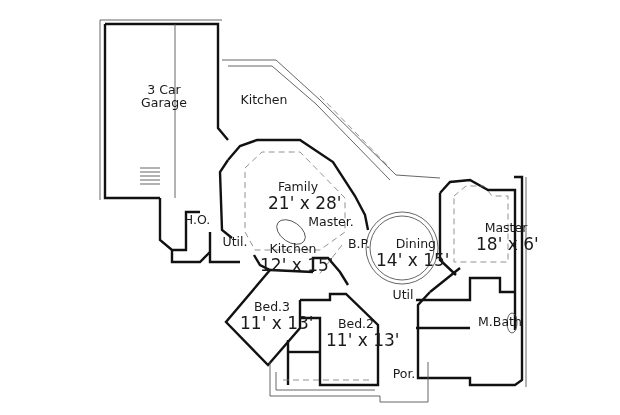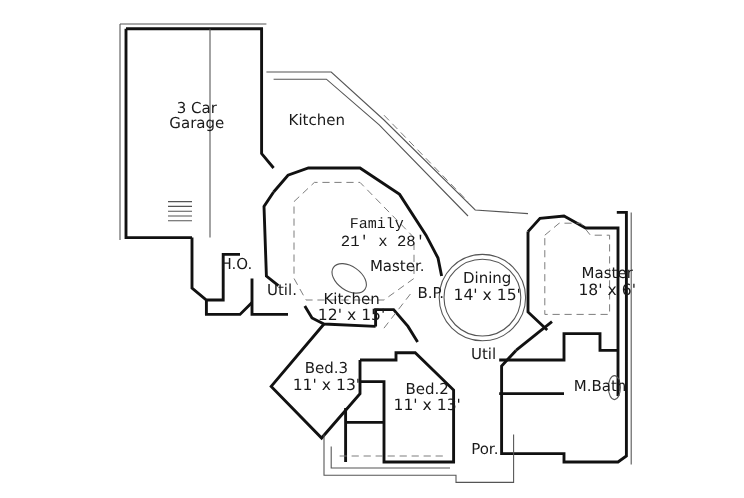"Family" div.label { font-family: Liberation Mono, monospace -> none; left: 284px -> 268px }
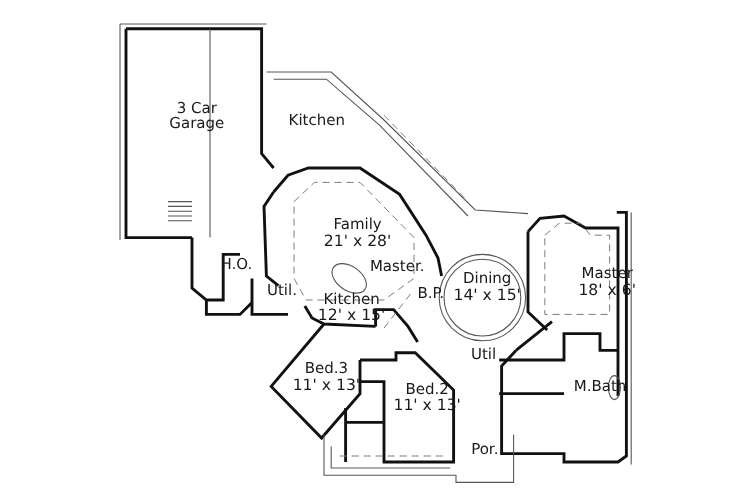"21' x 28'" .dim { font-size: 13px -> 17px }
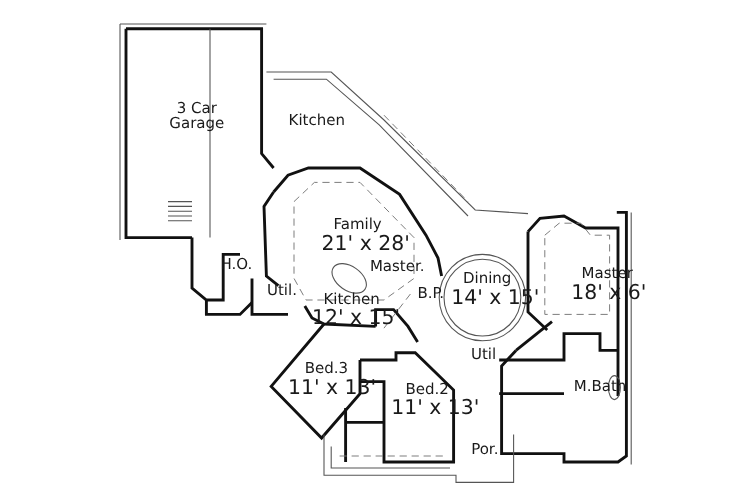"Dining" div.label { text-align: none -> right; top: 226px -> 238px }
